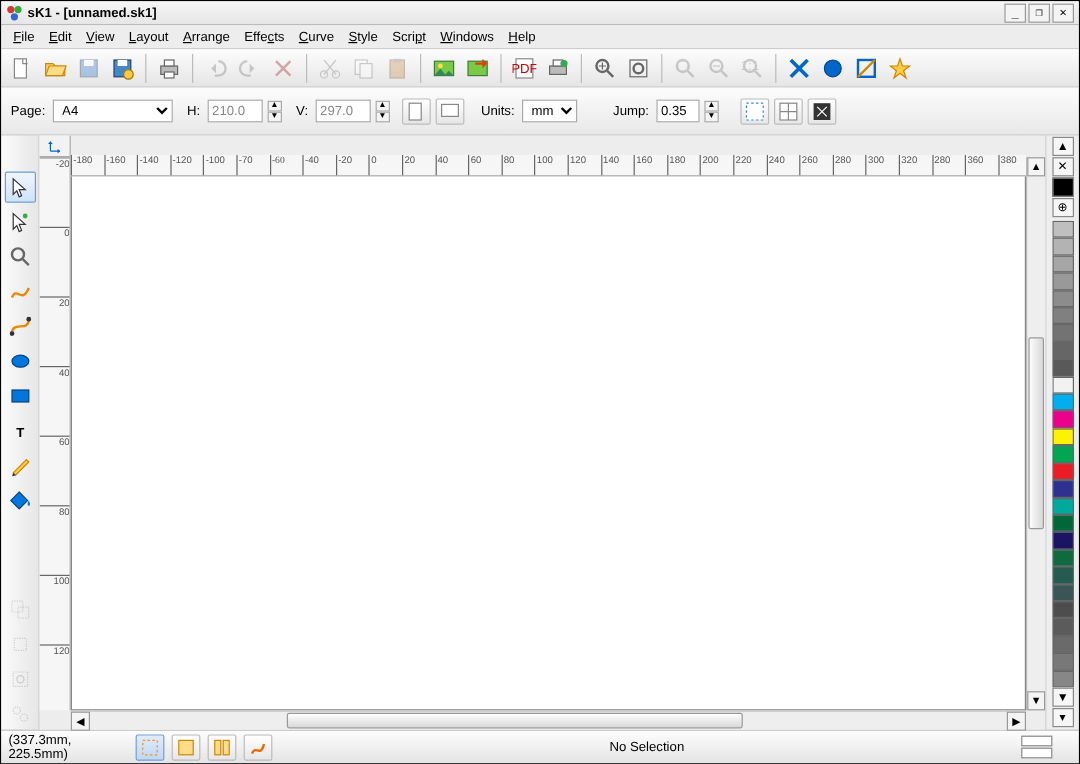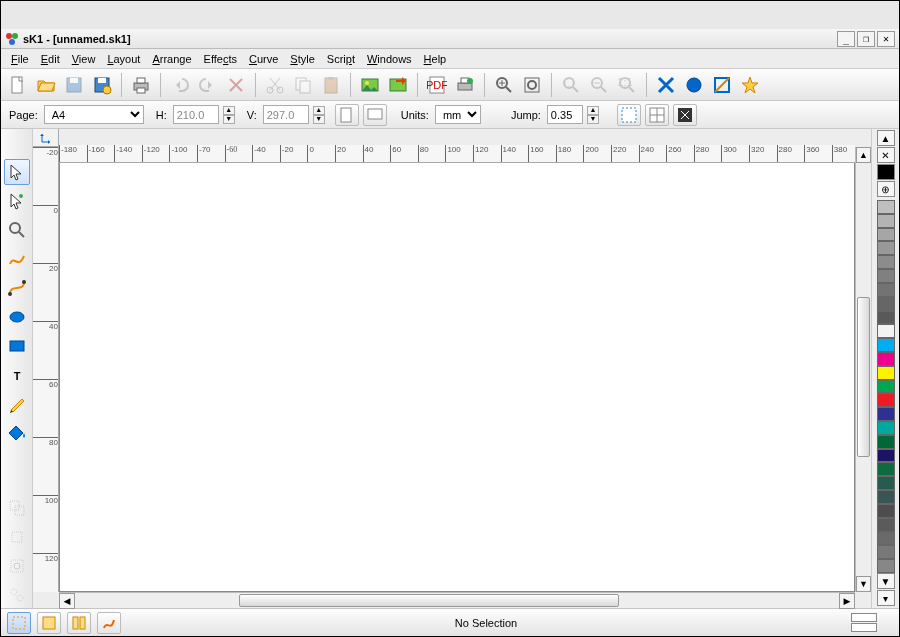"sK1 - [unnamed.sk1]" .titlebar { margin-top: 28px -> none }
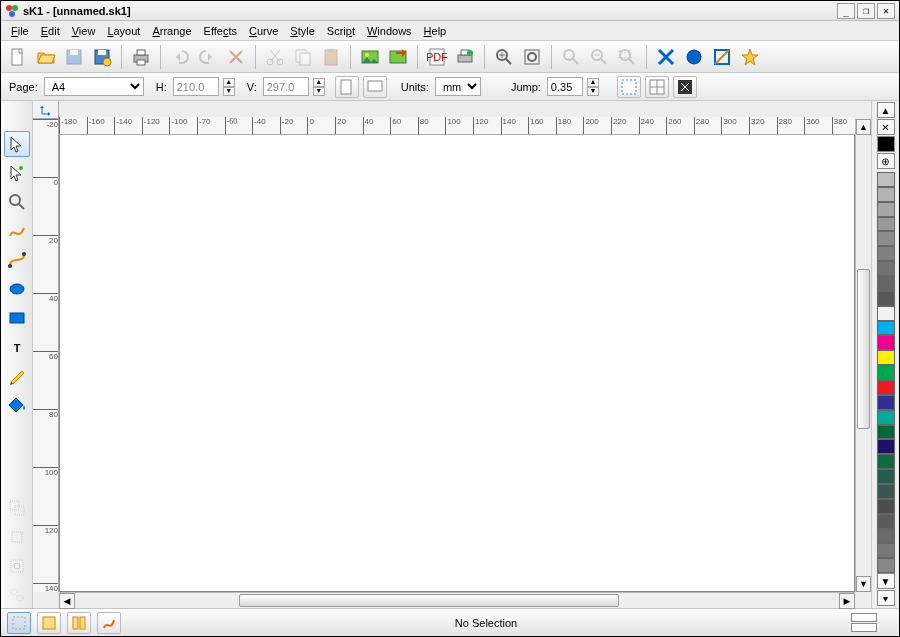"Page:" .propbar { height: 28px -> 40px }
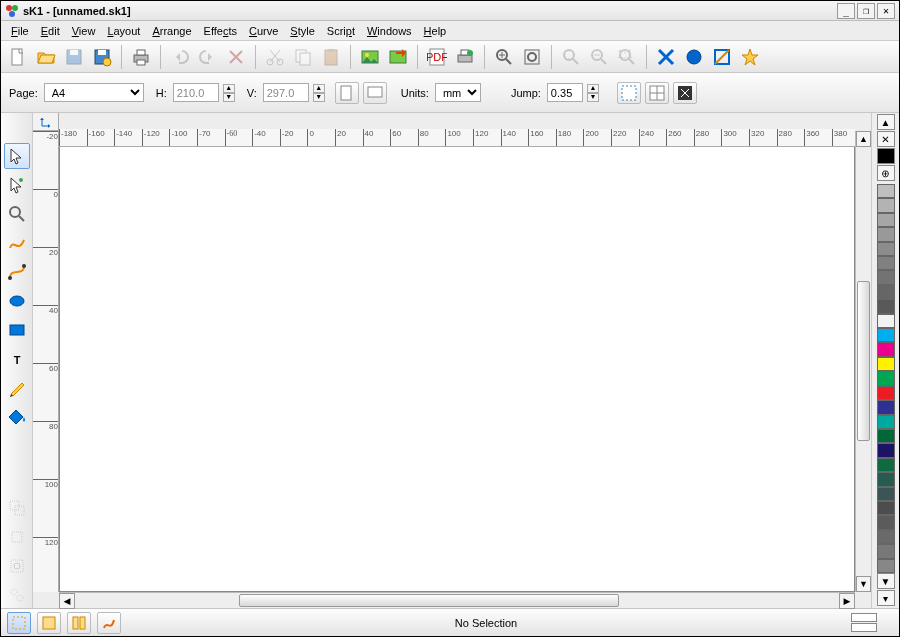"(337.3mm, 225.5mm)" div.coords { html: none -> <div>(337.3mm, 225.5mm)</div> }
